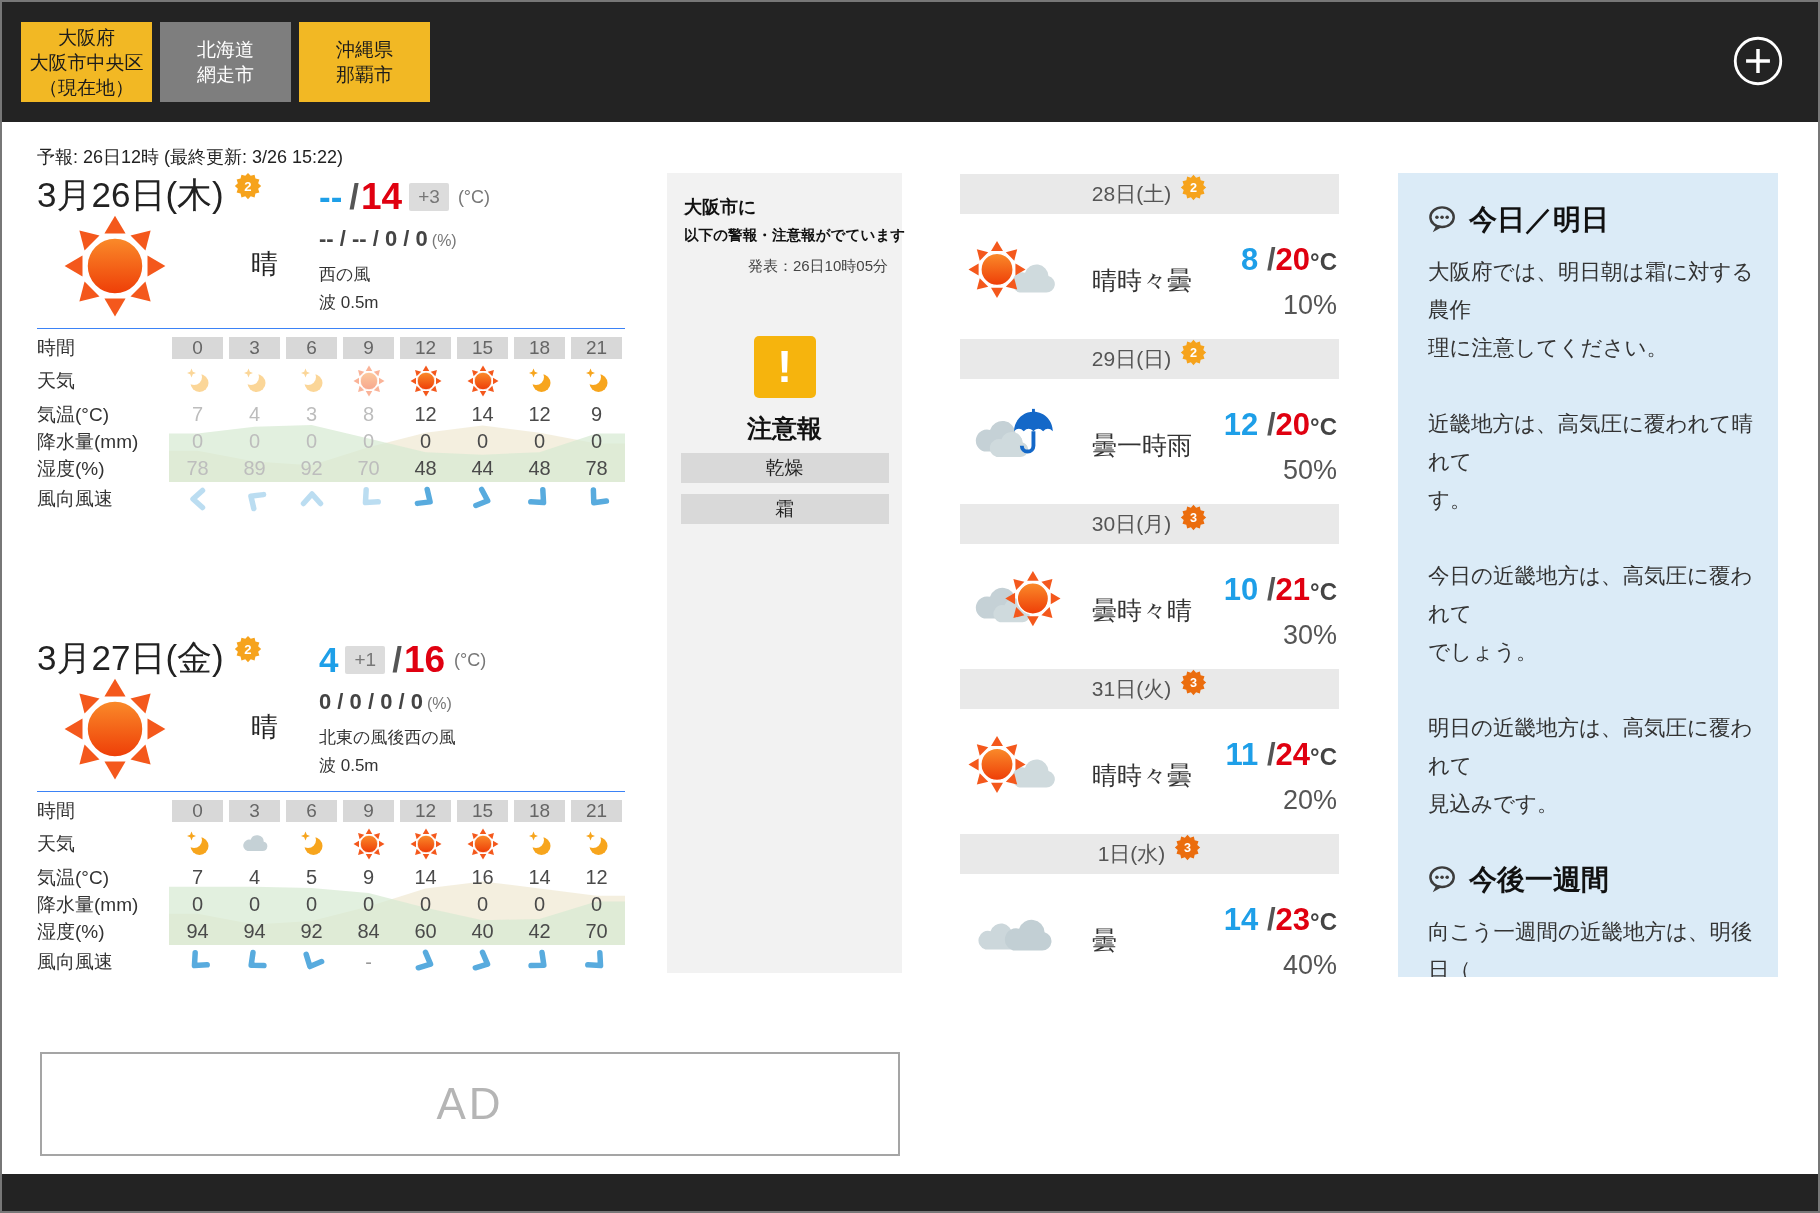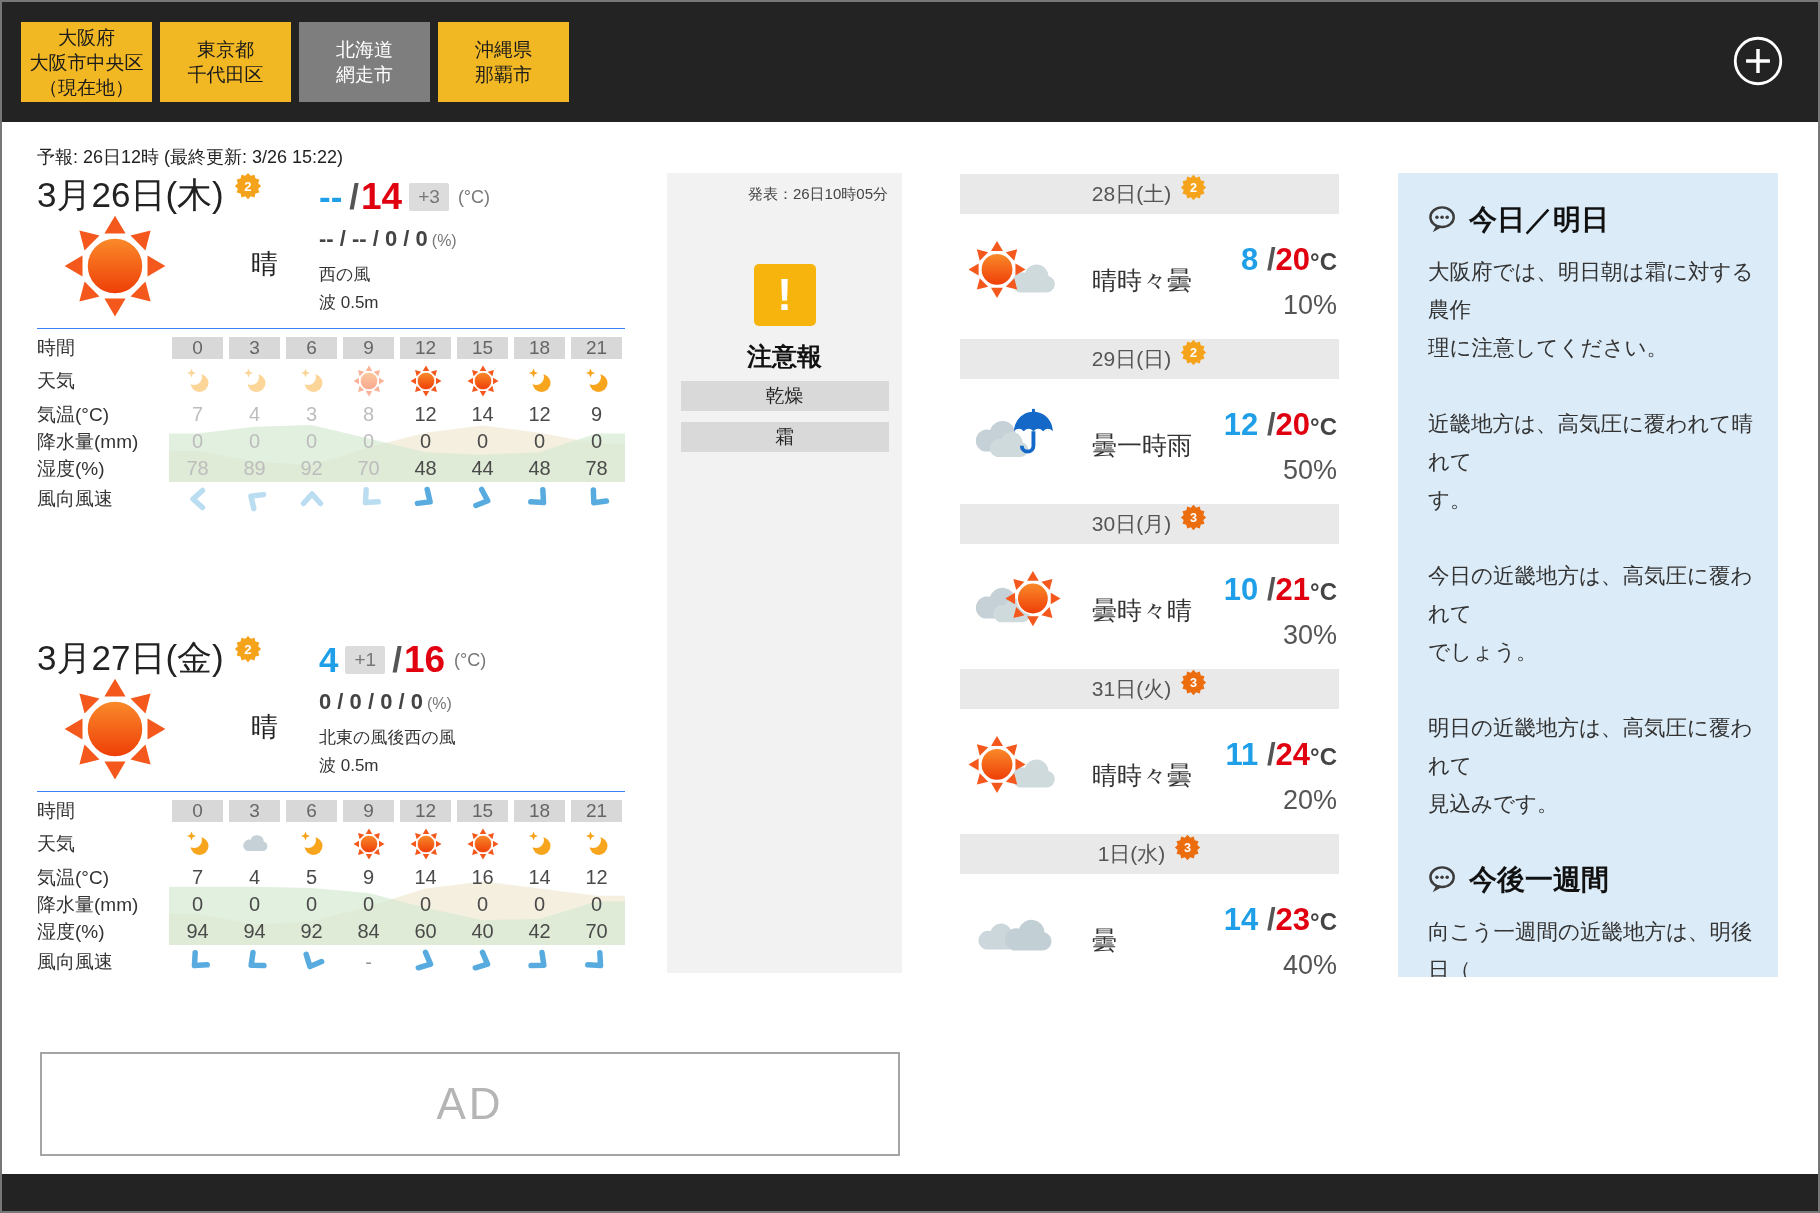"東京都" button.tab { html: <button> <span>東京都 千代田区</span> </button> -> none }
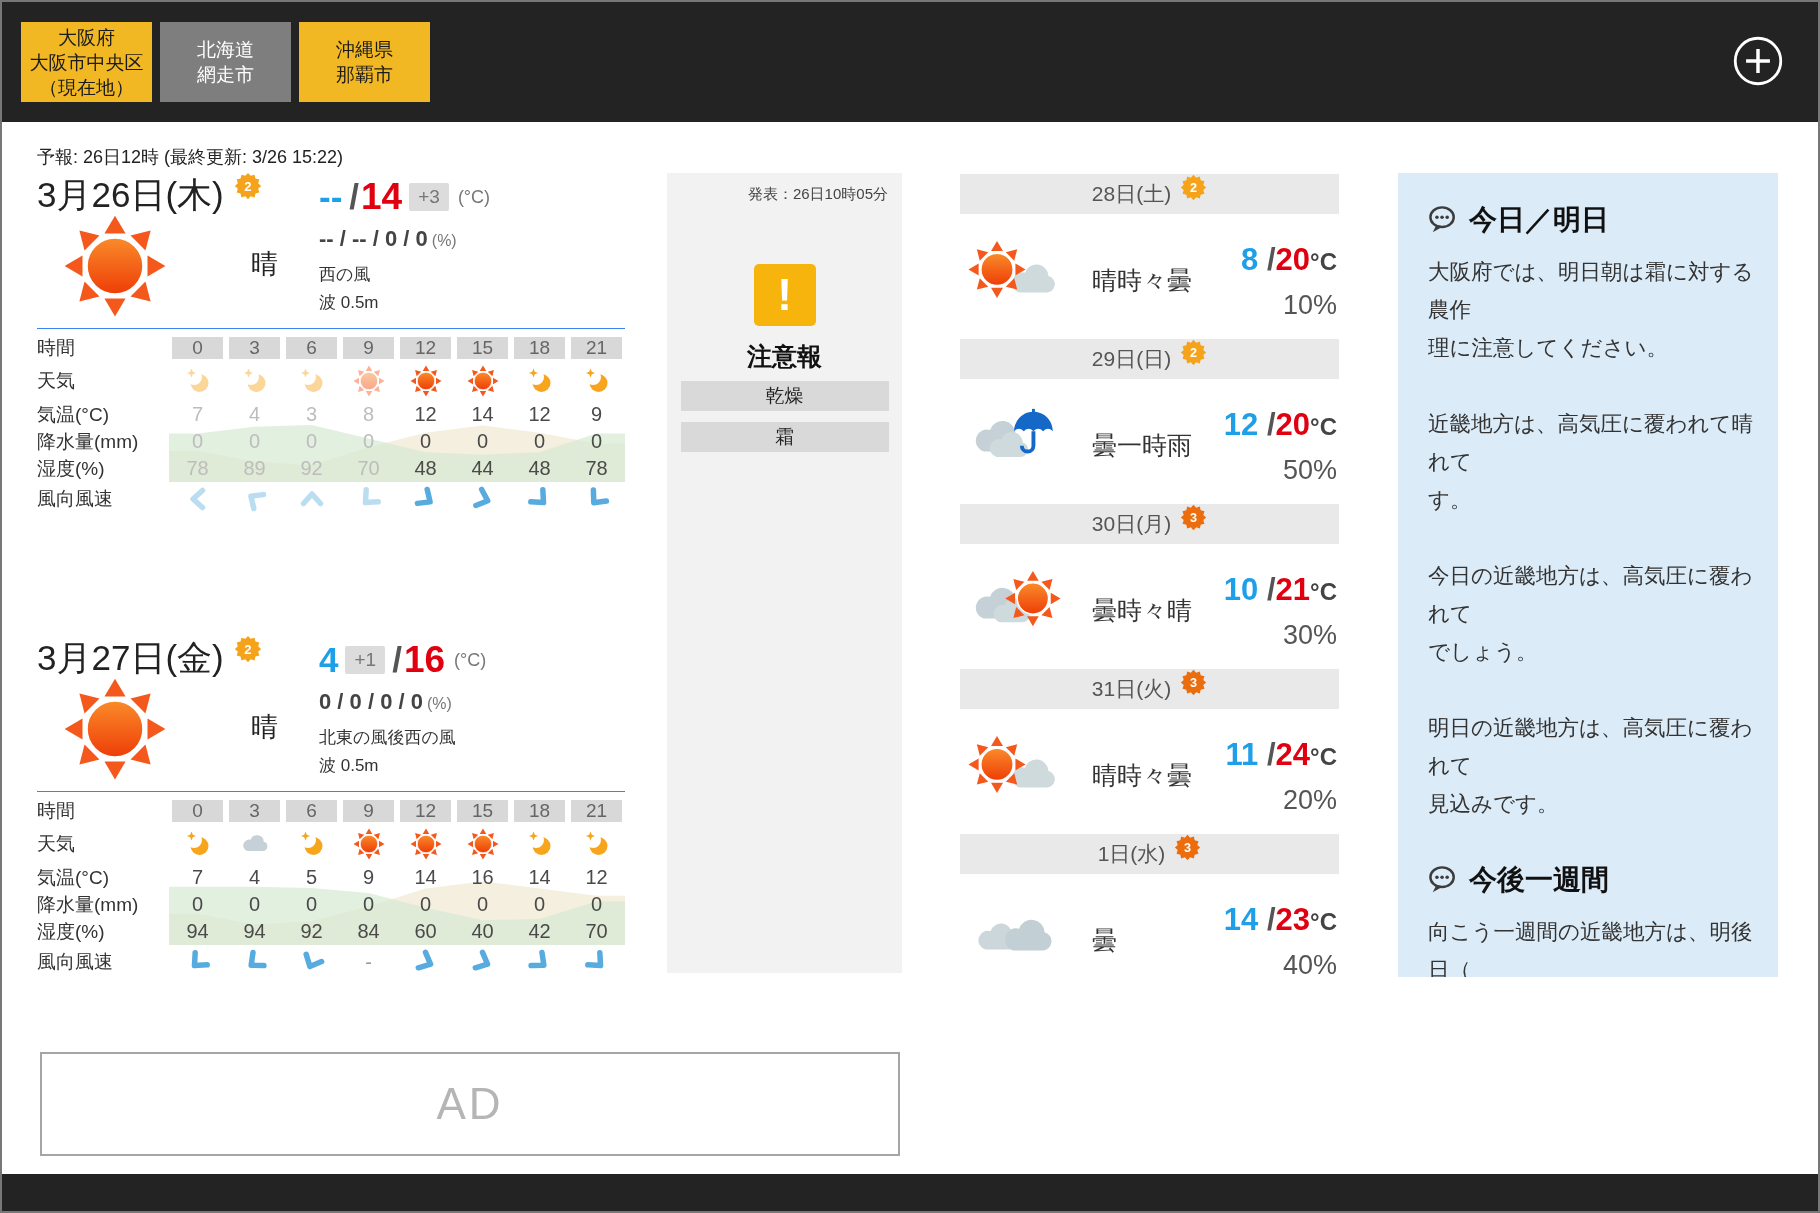"大阪市に" div.alert-head { html: none -> <div> <div>大阪市に</div> <div>以下の警報・注意報がでています</div> </div> }
